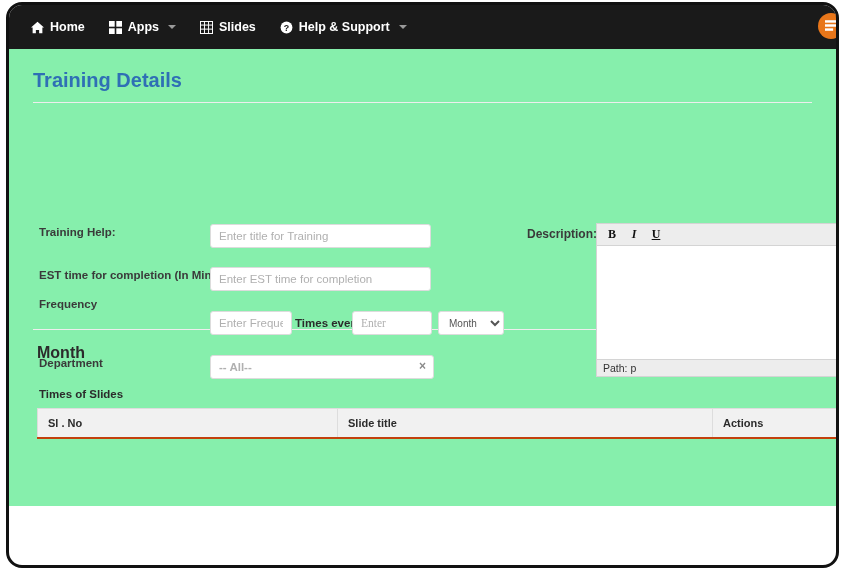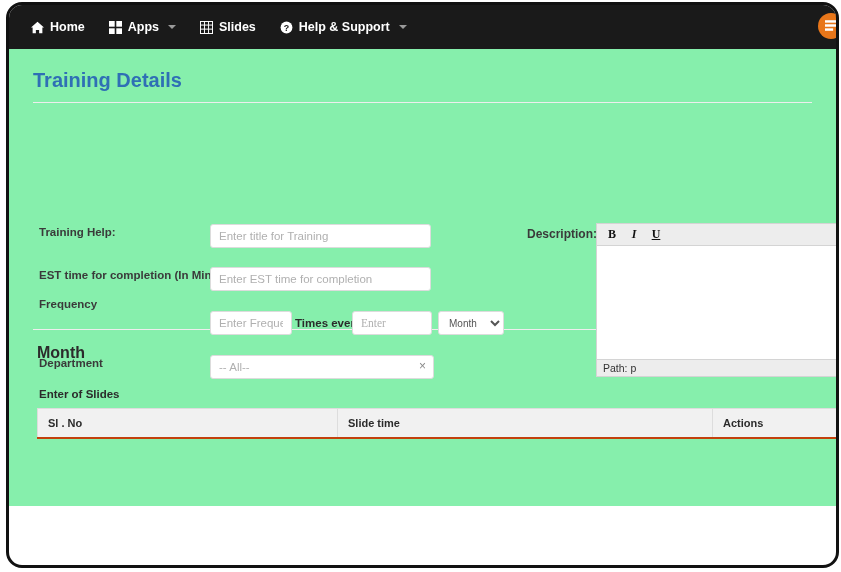"-- All--" .dept-wrap { font-weight: none -> bold }
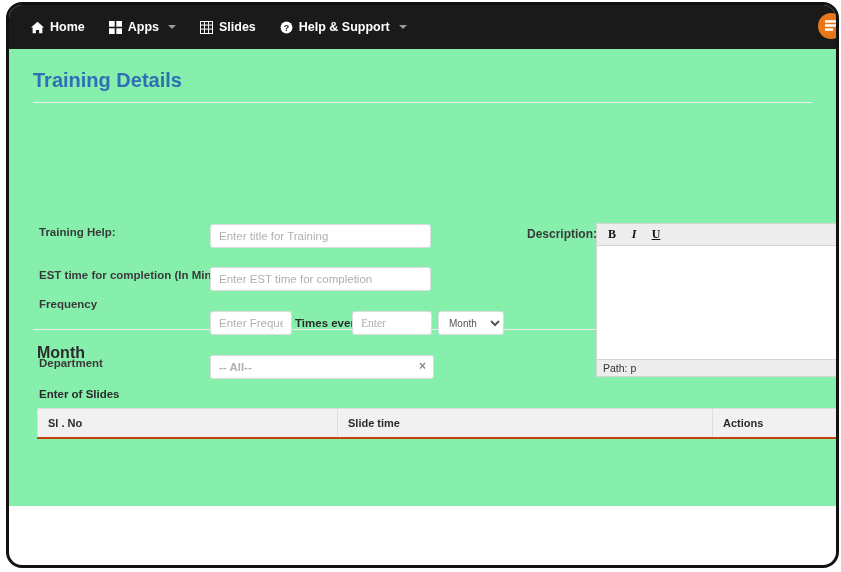"Enter of Slides" div.list-label { text: Enter -> Times }
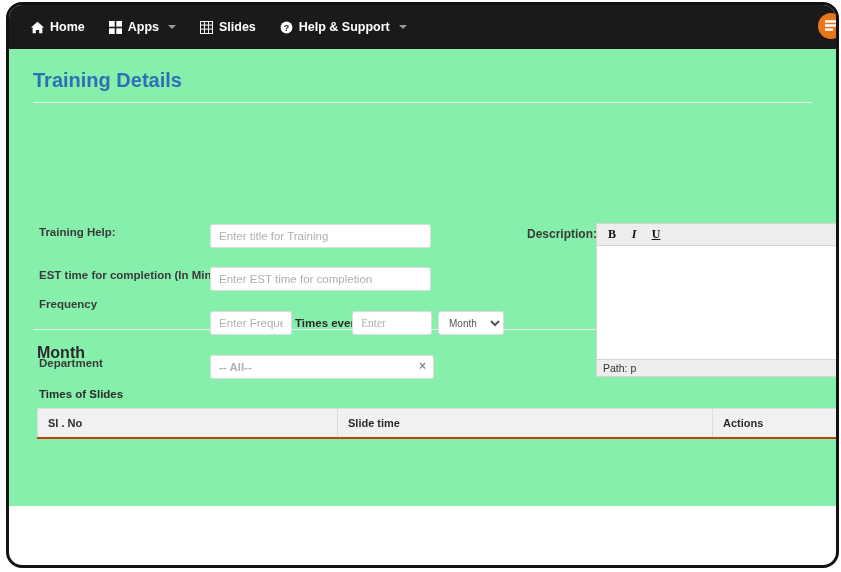"Slide time" th.col-title { text: time -> title }
